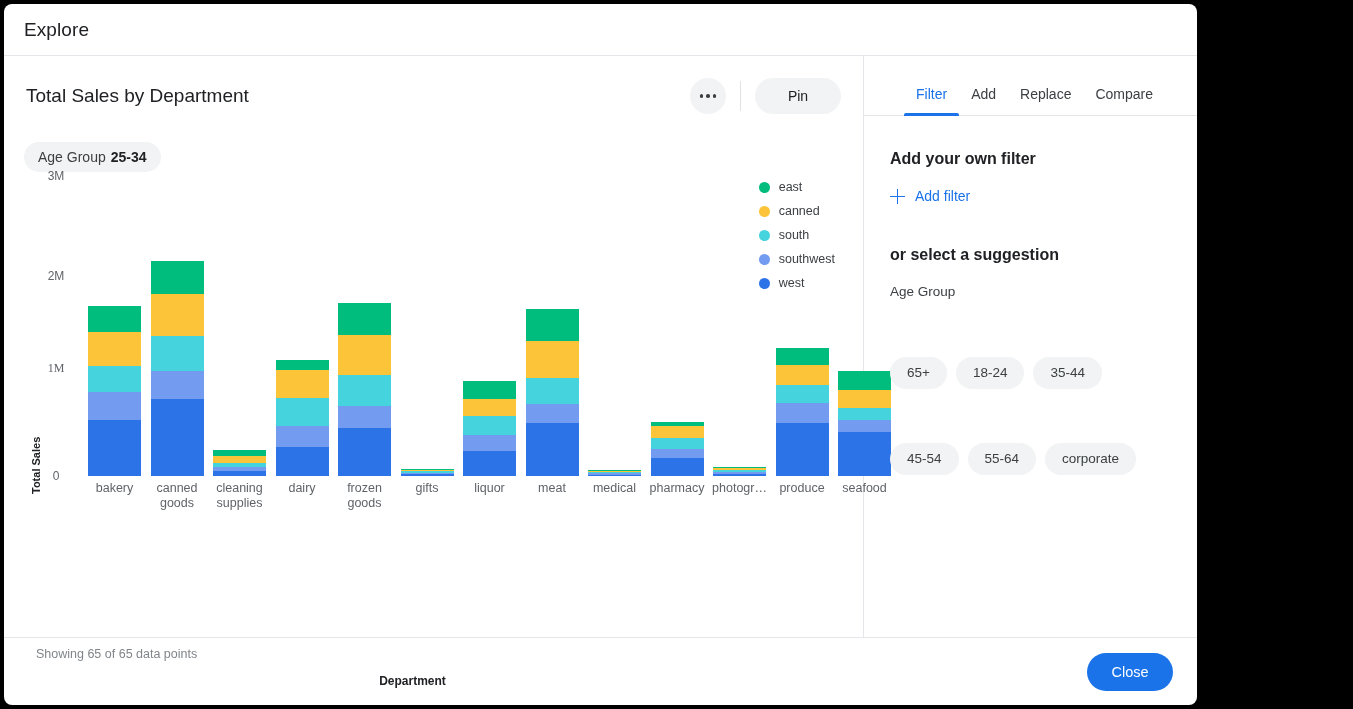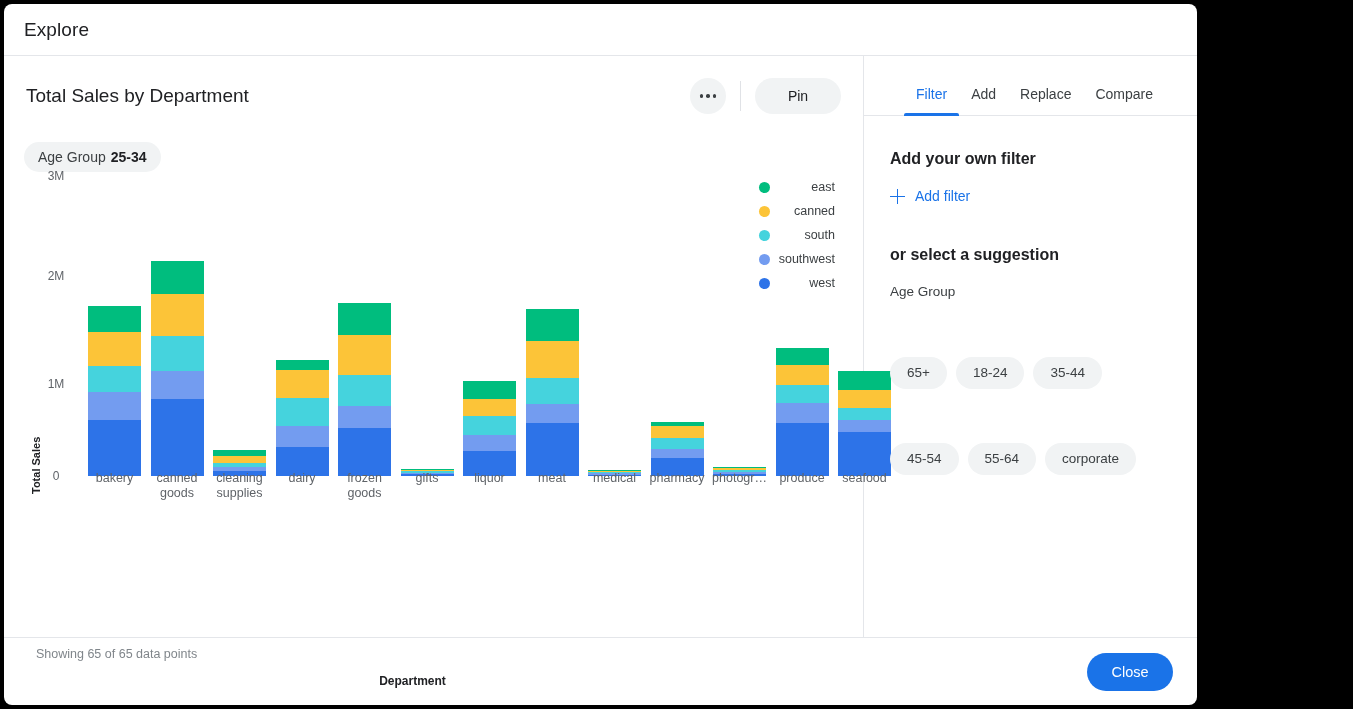"east" .legend-item { justify-content: space-between -> none }
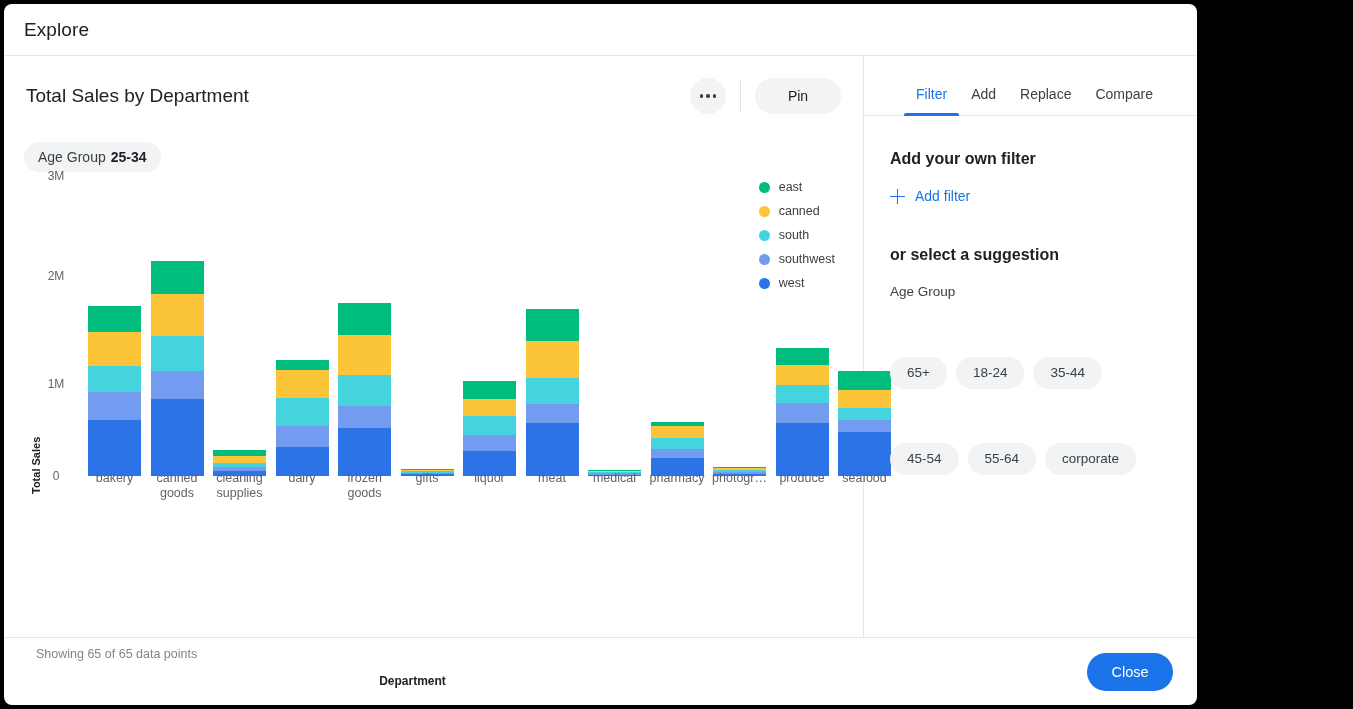"1M" div.ytick { font-family: none -> Liberation Serif, serif; top: 208px -> 192px }
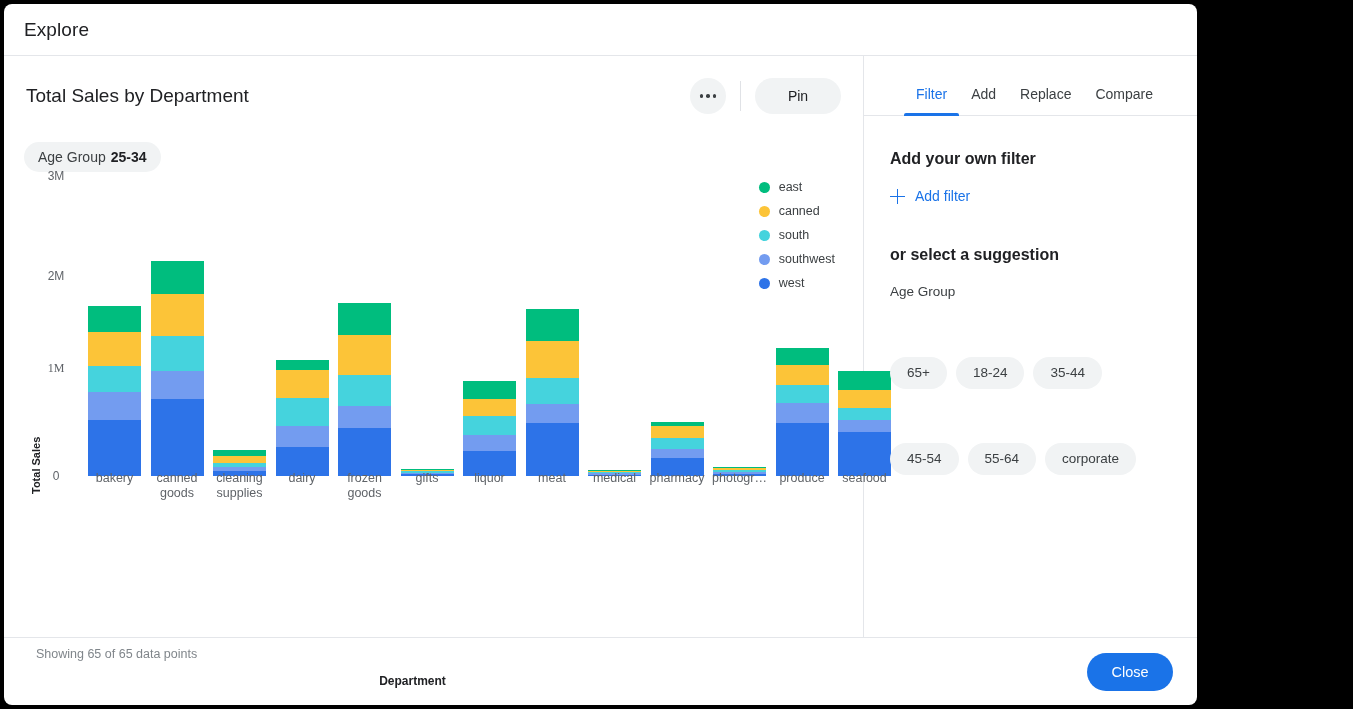"bakery" .xlab { top: 295px -> 305px }
